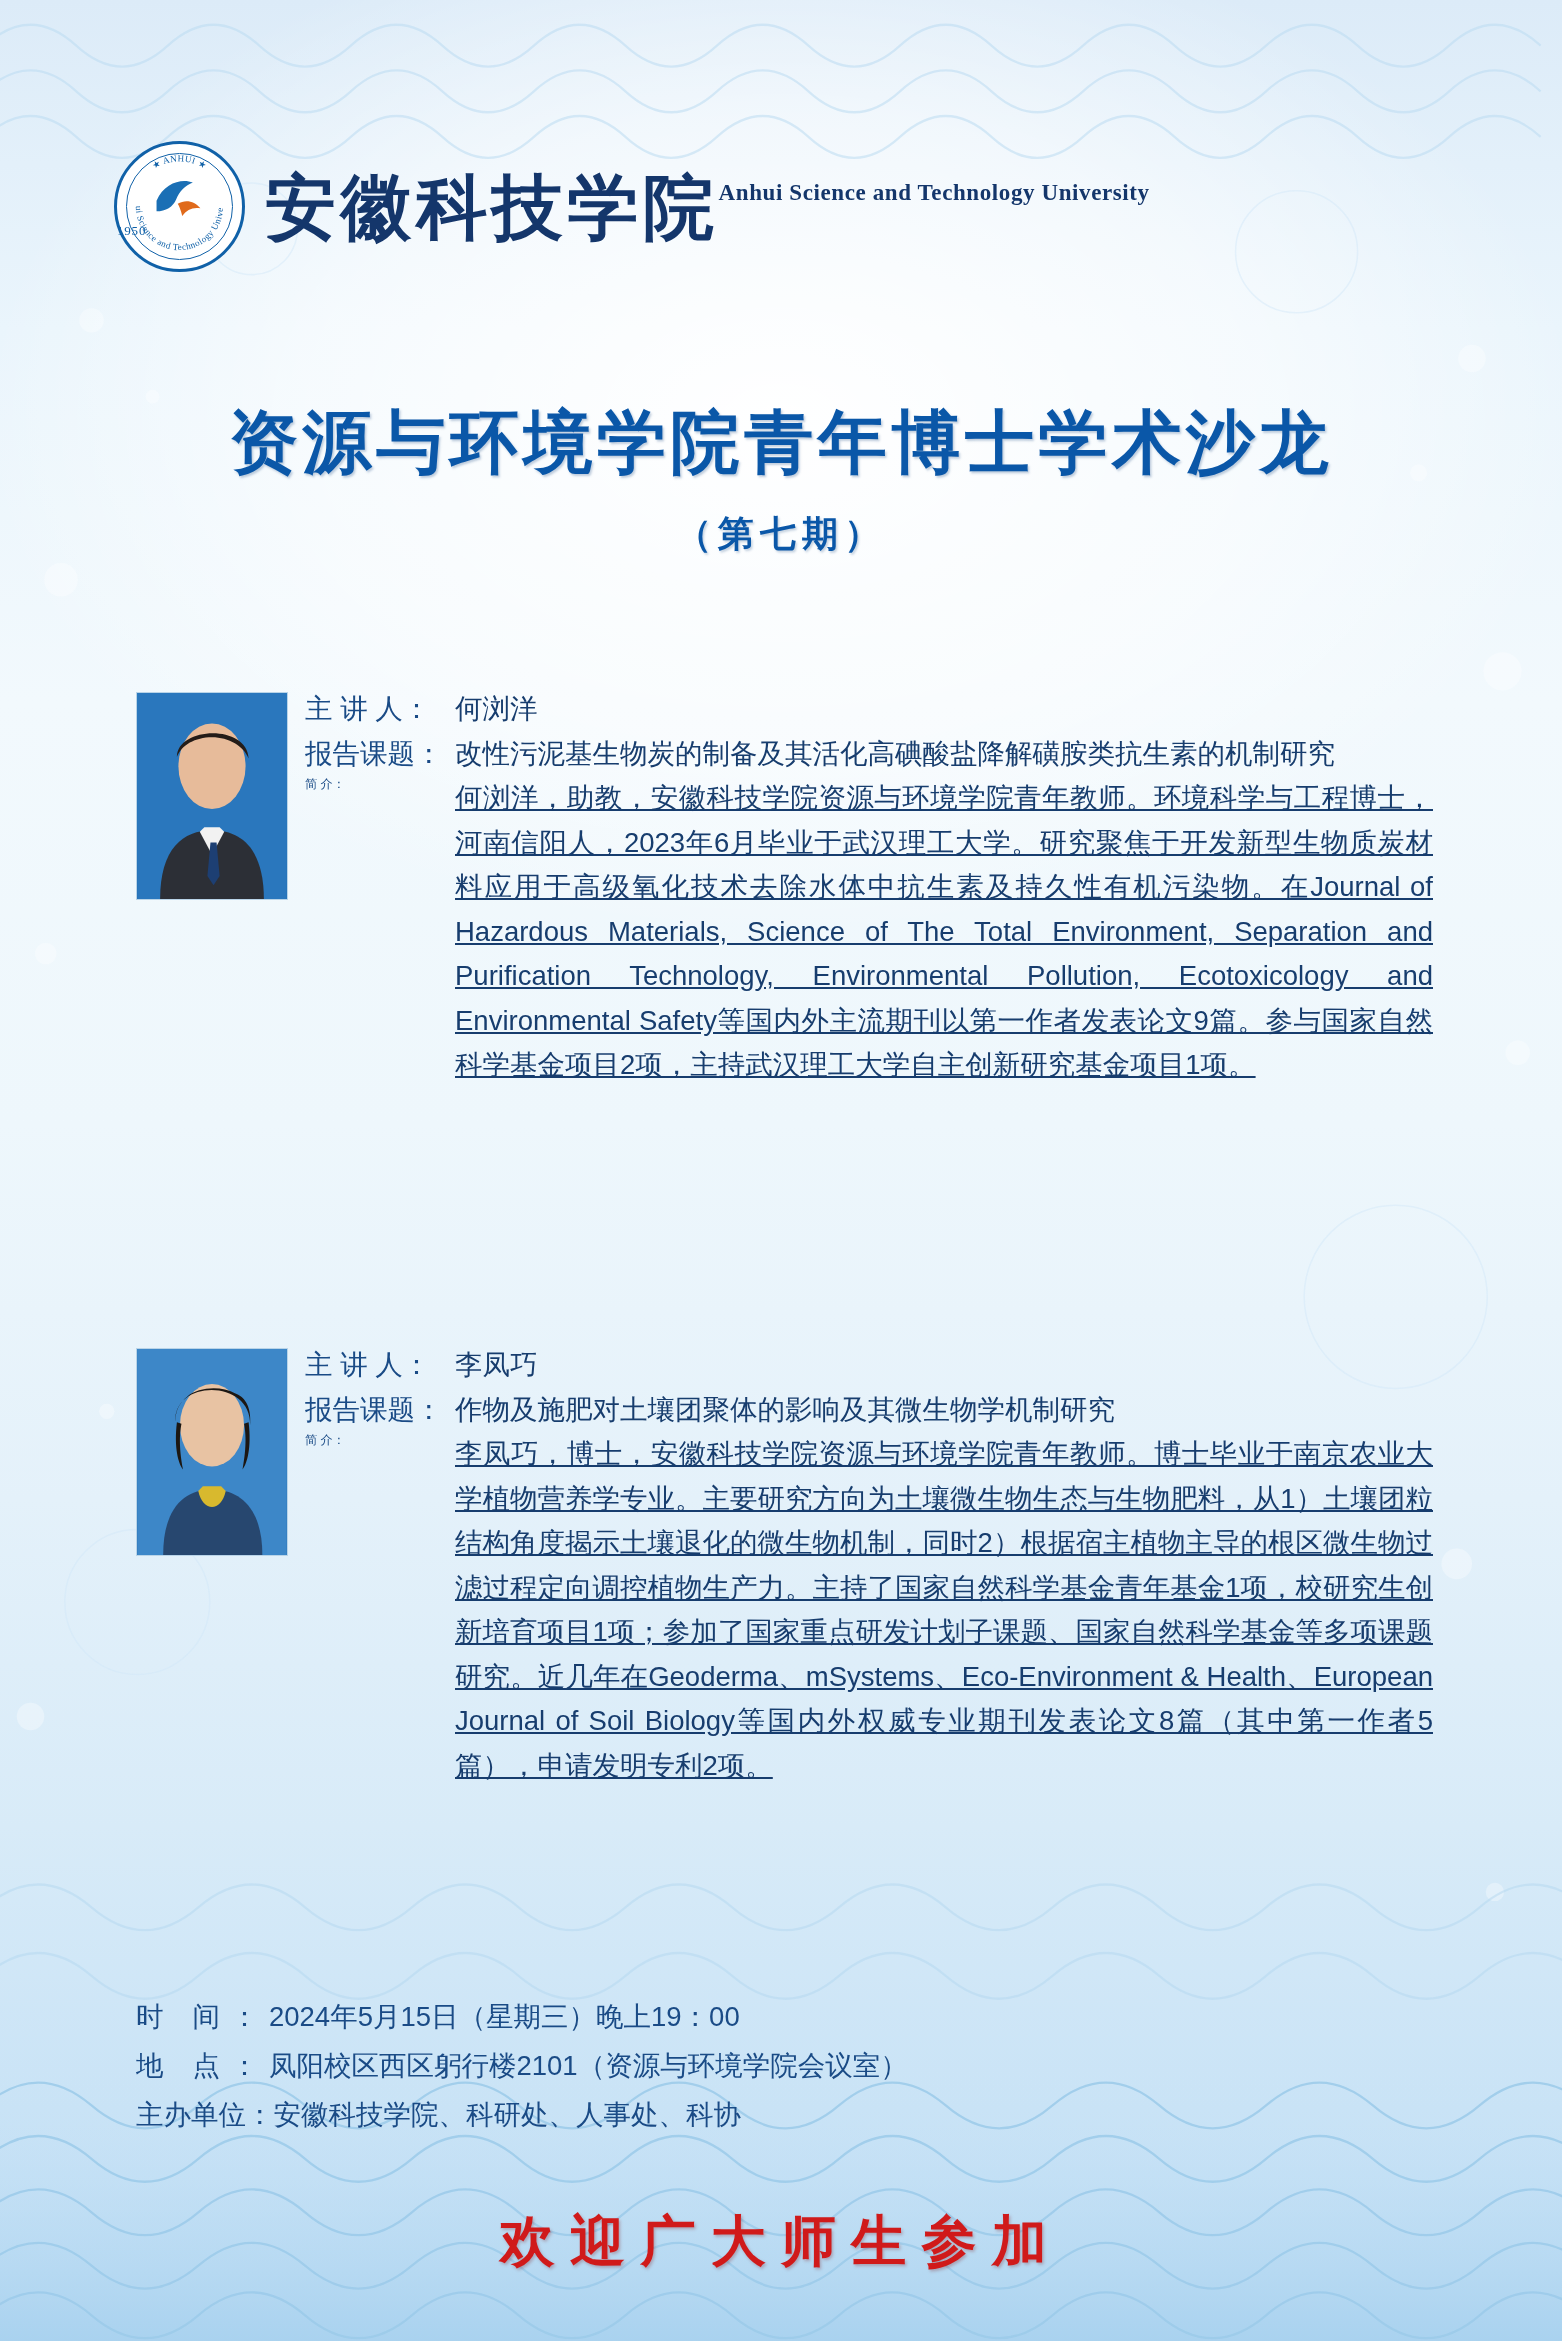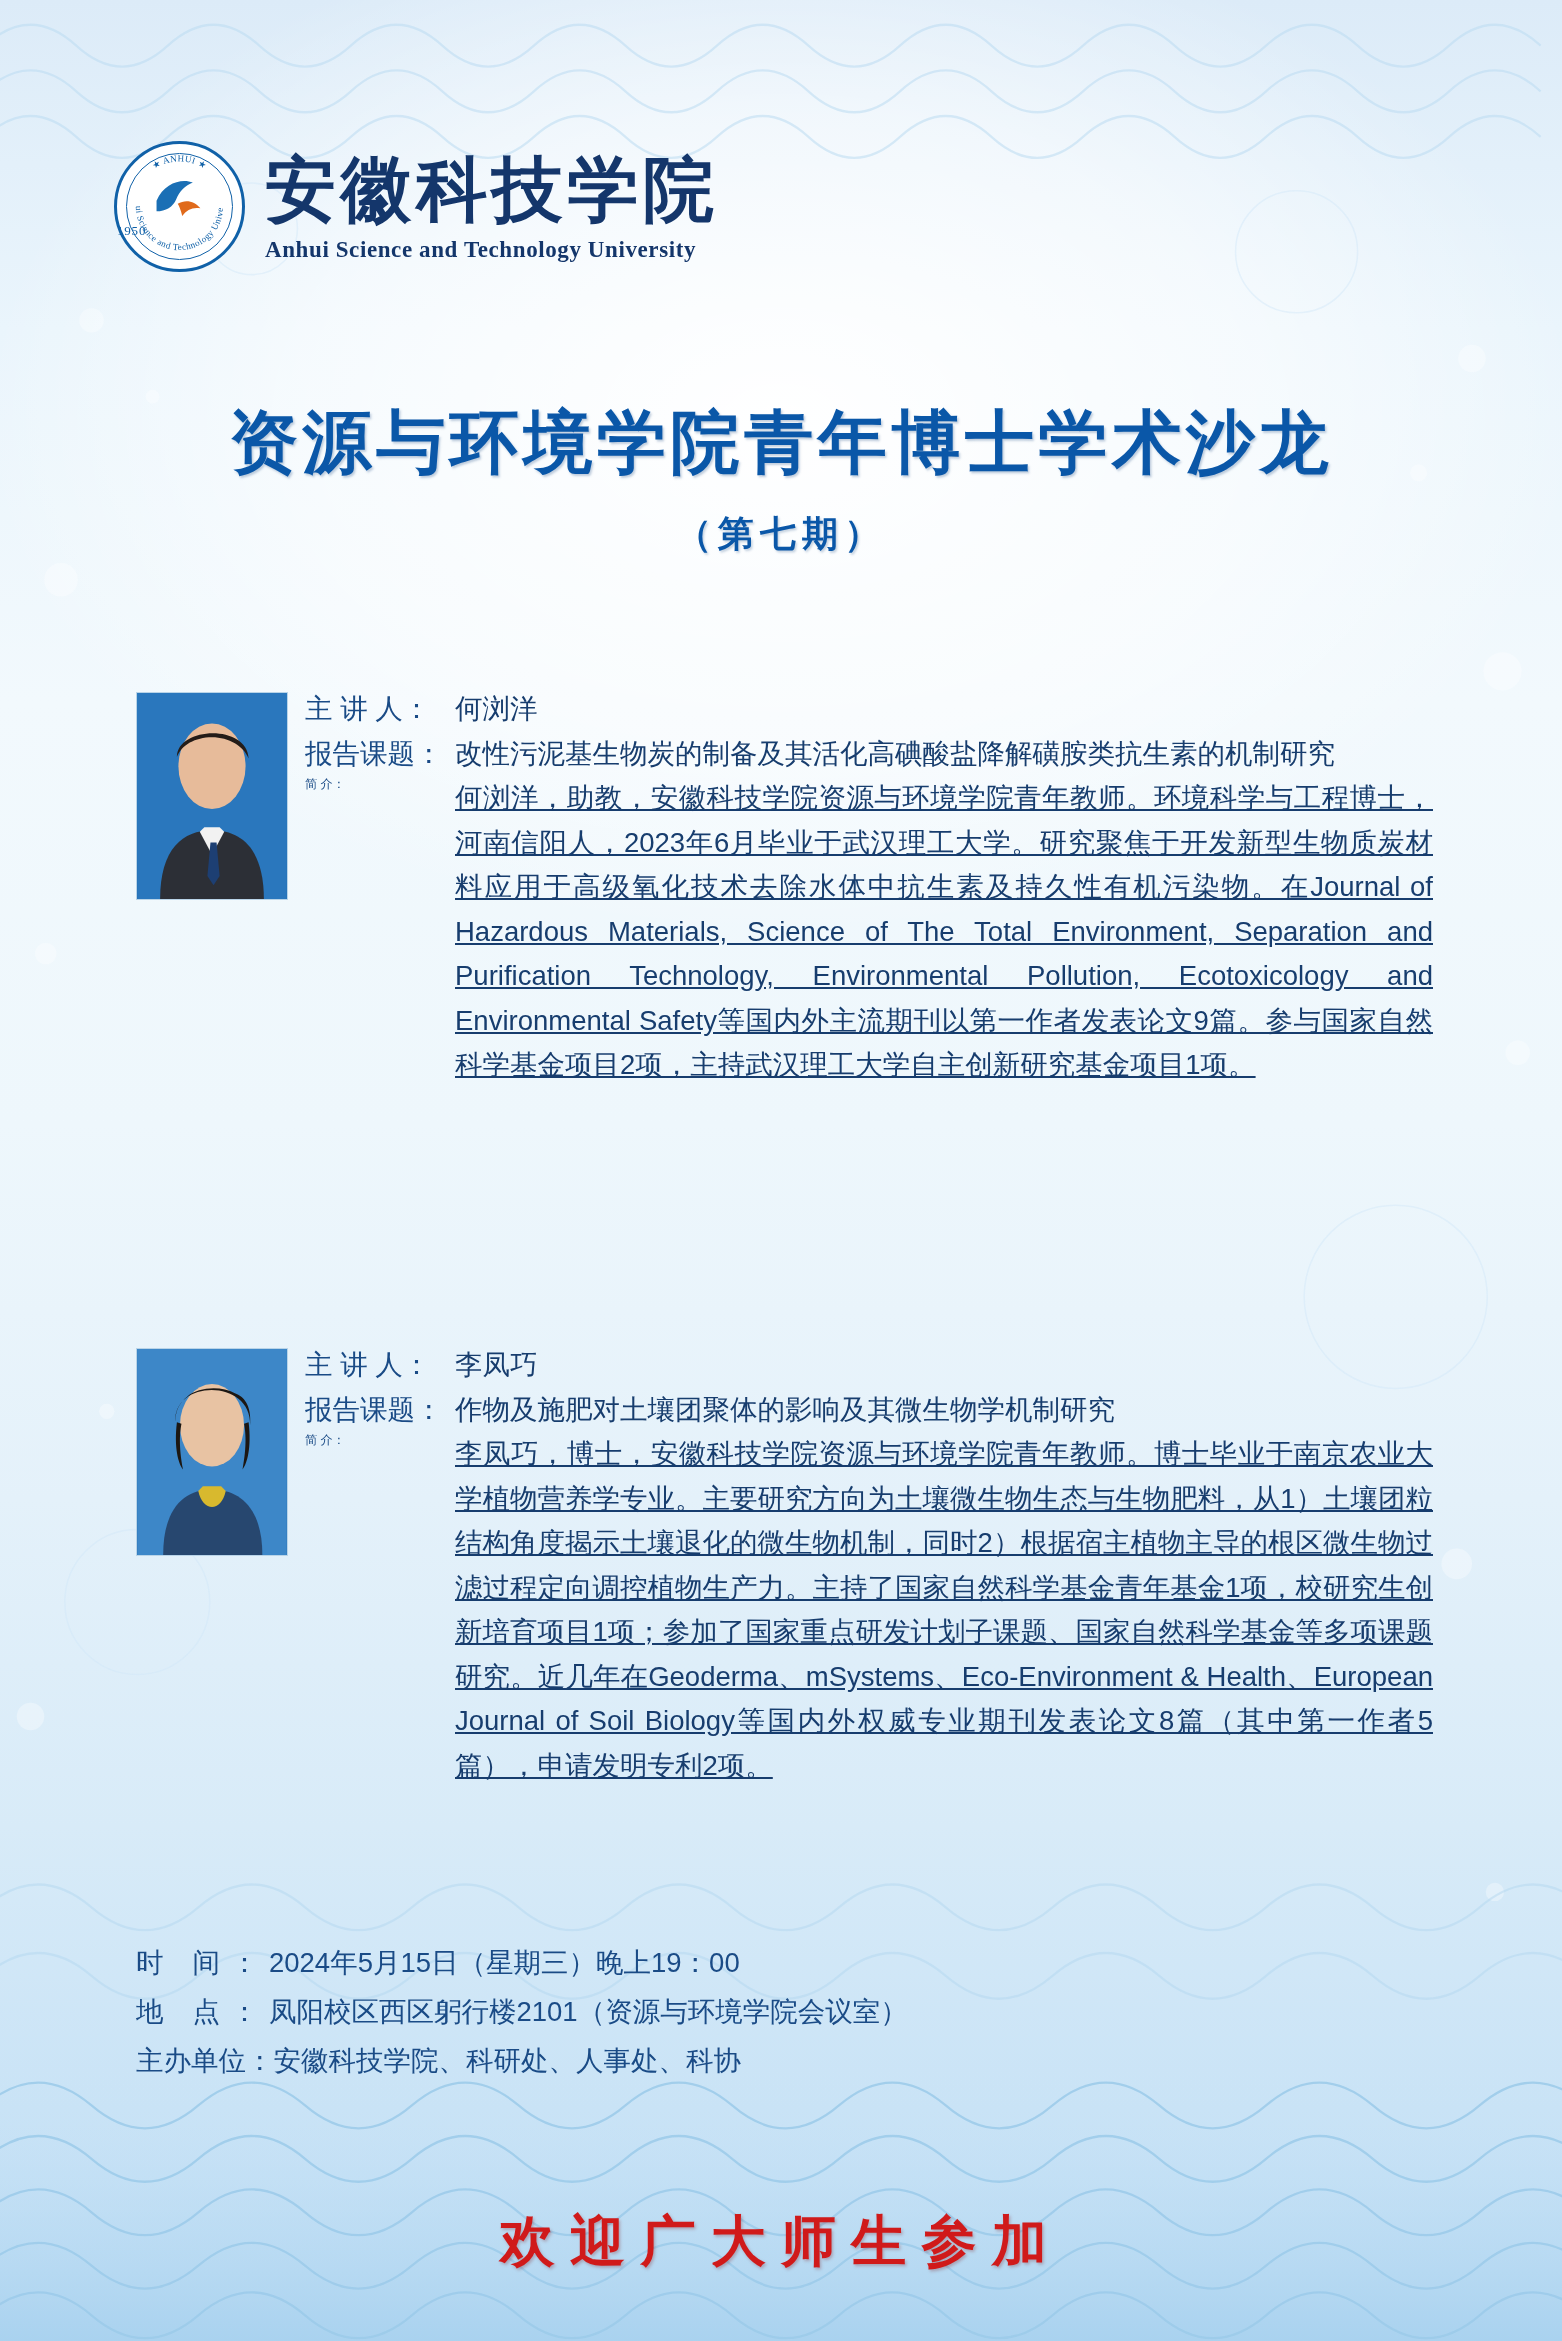"安徽科技学院" .univ-names { flex-direction: column -> row }
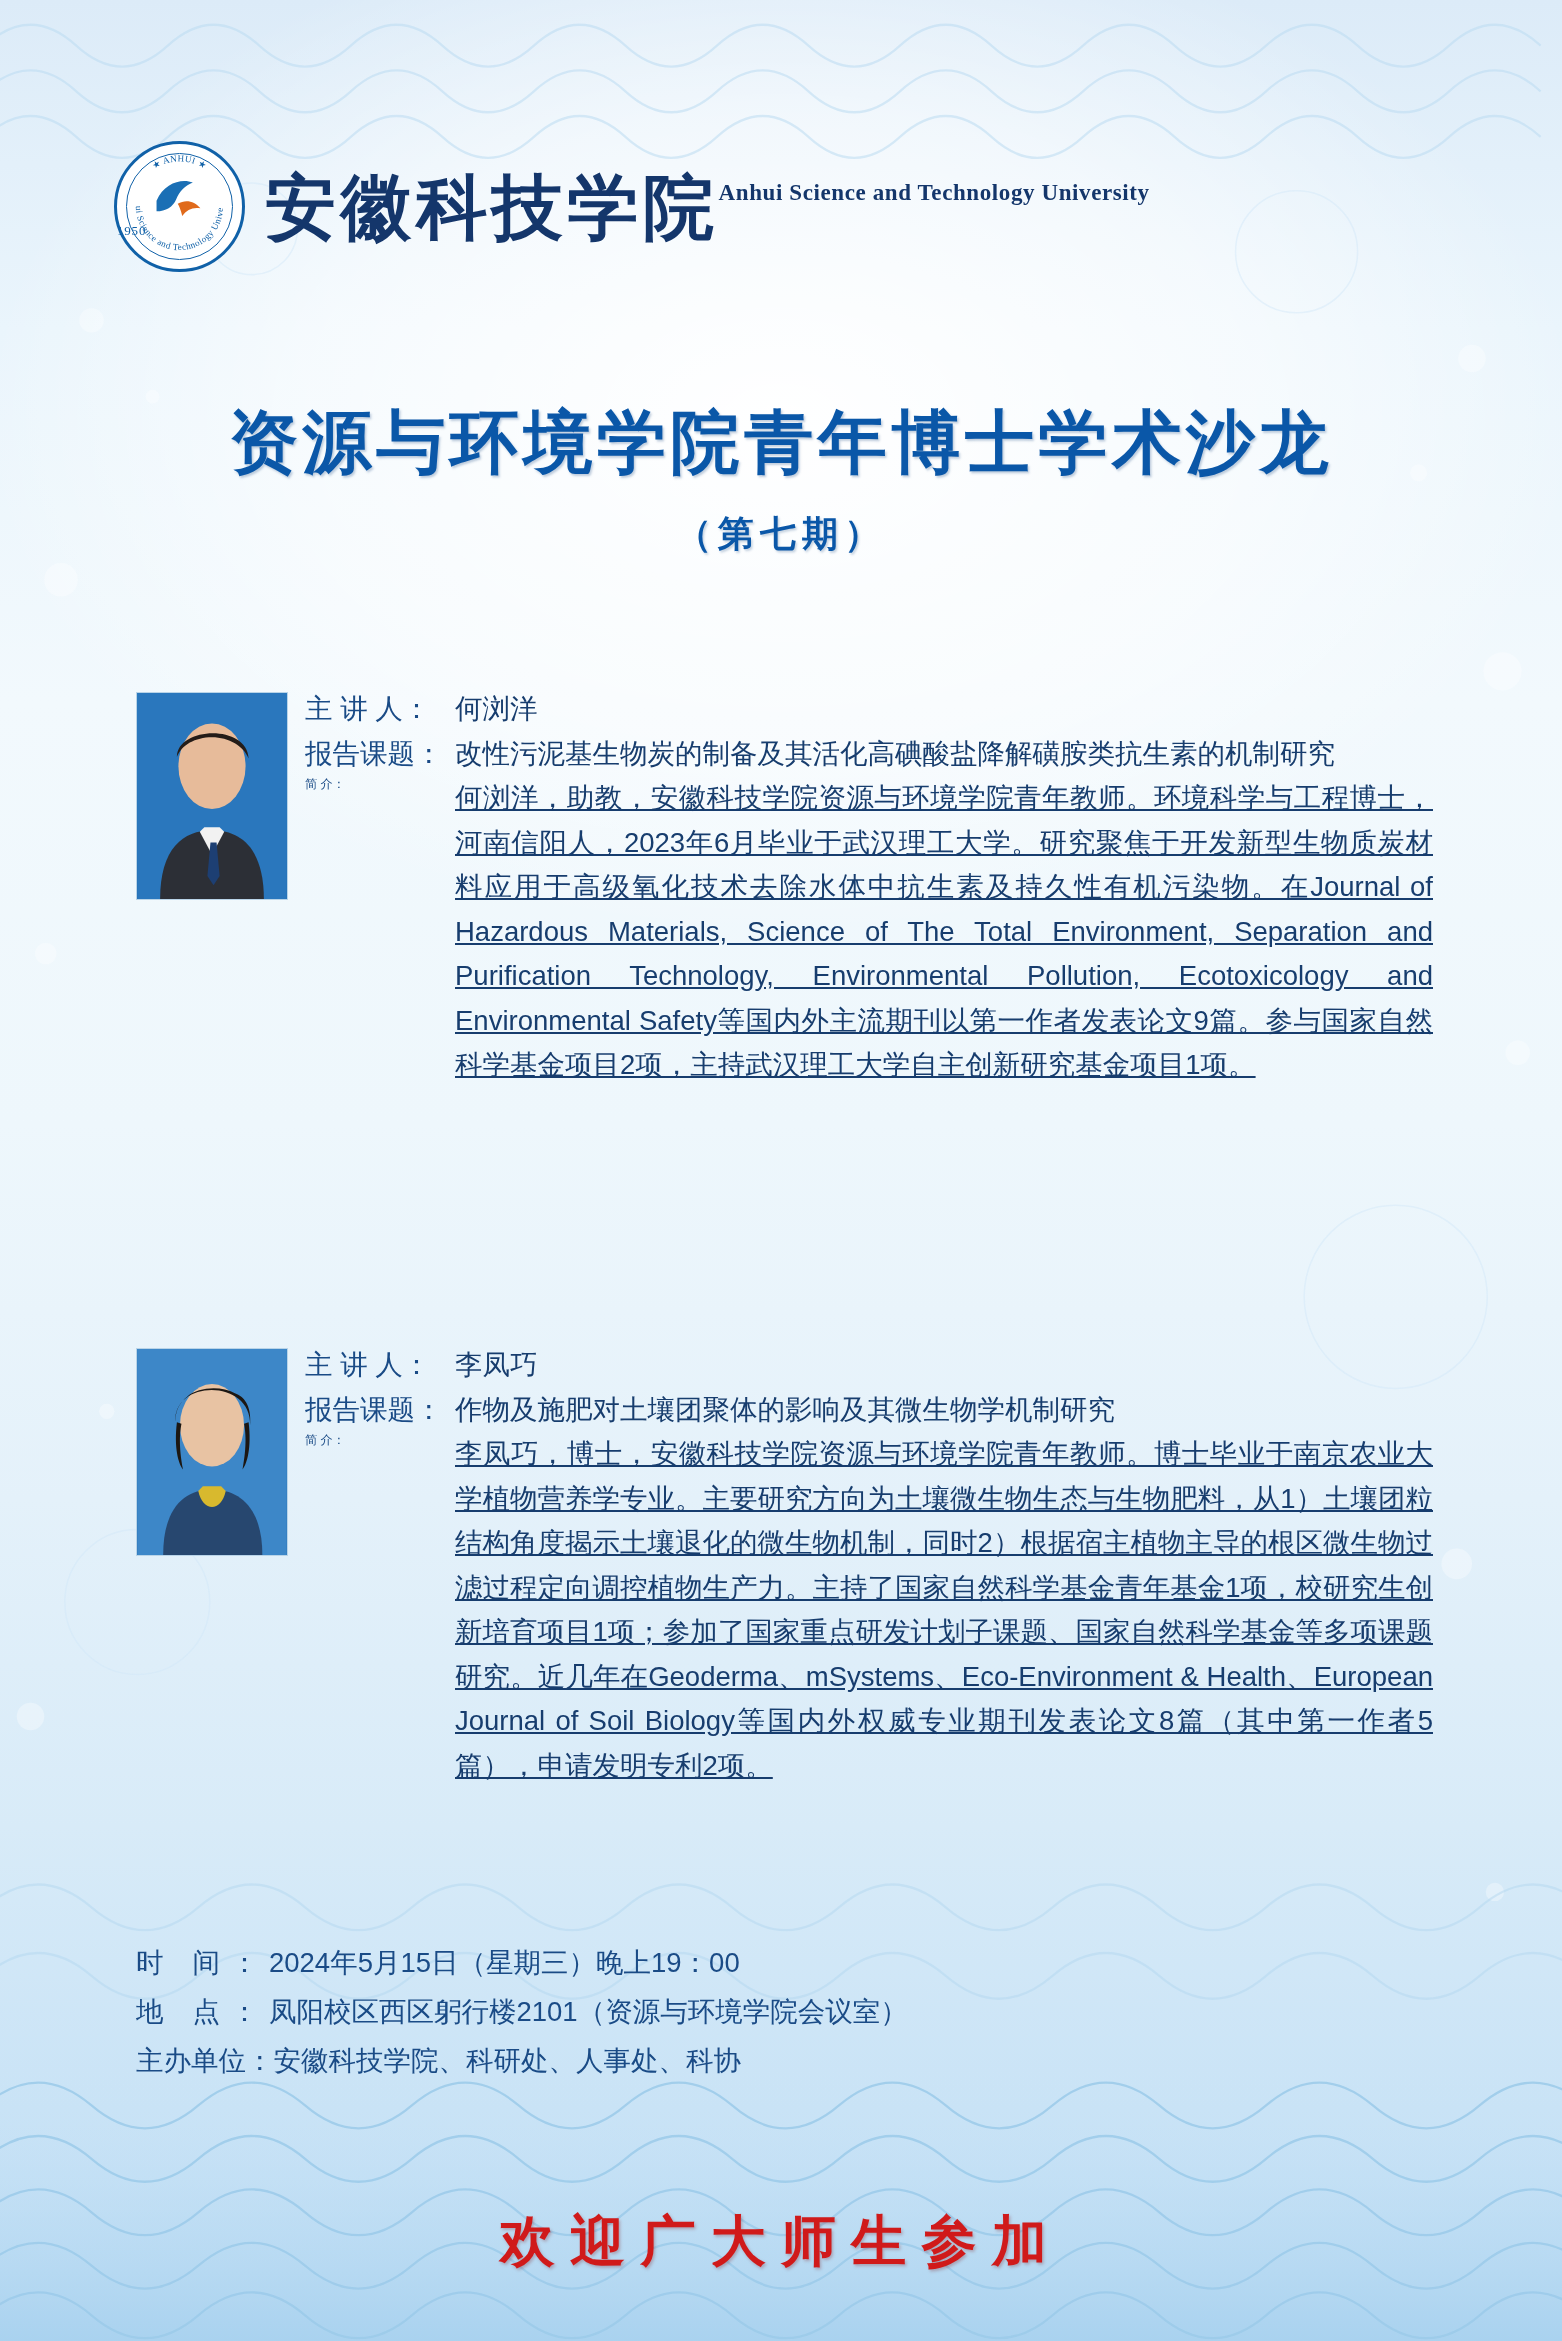"时 间：2024年5月15日（星期三）晚上19：00" .info { top: 1939px -> 1993px }
